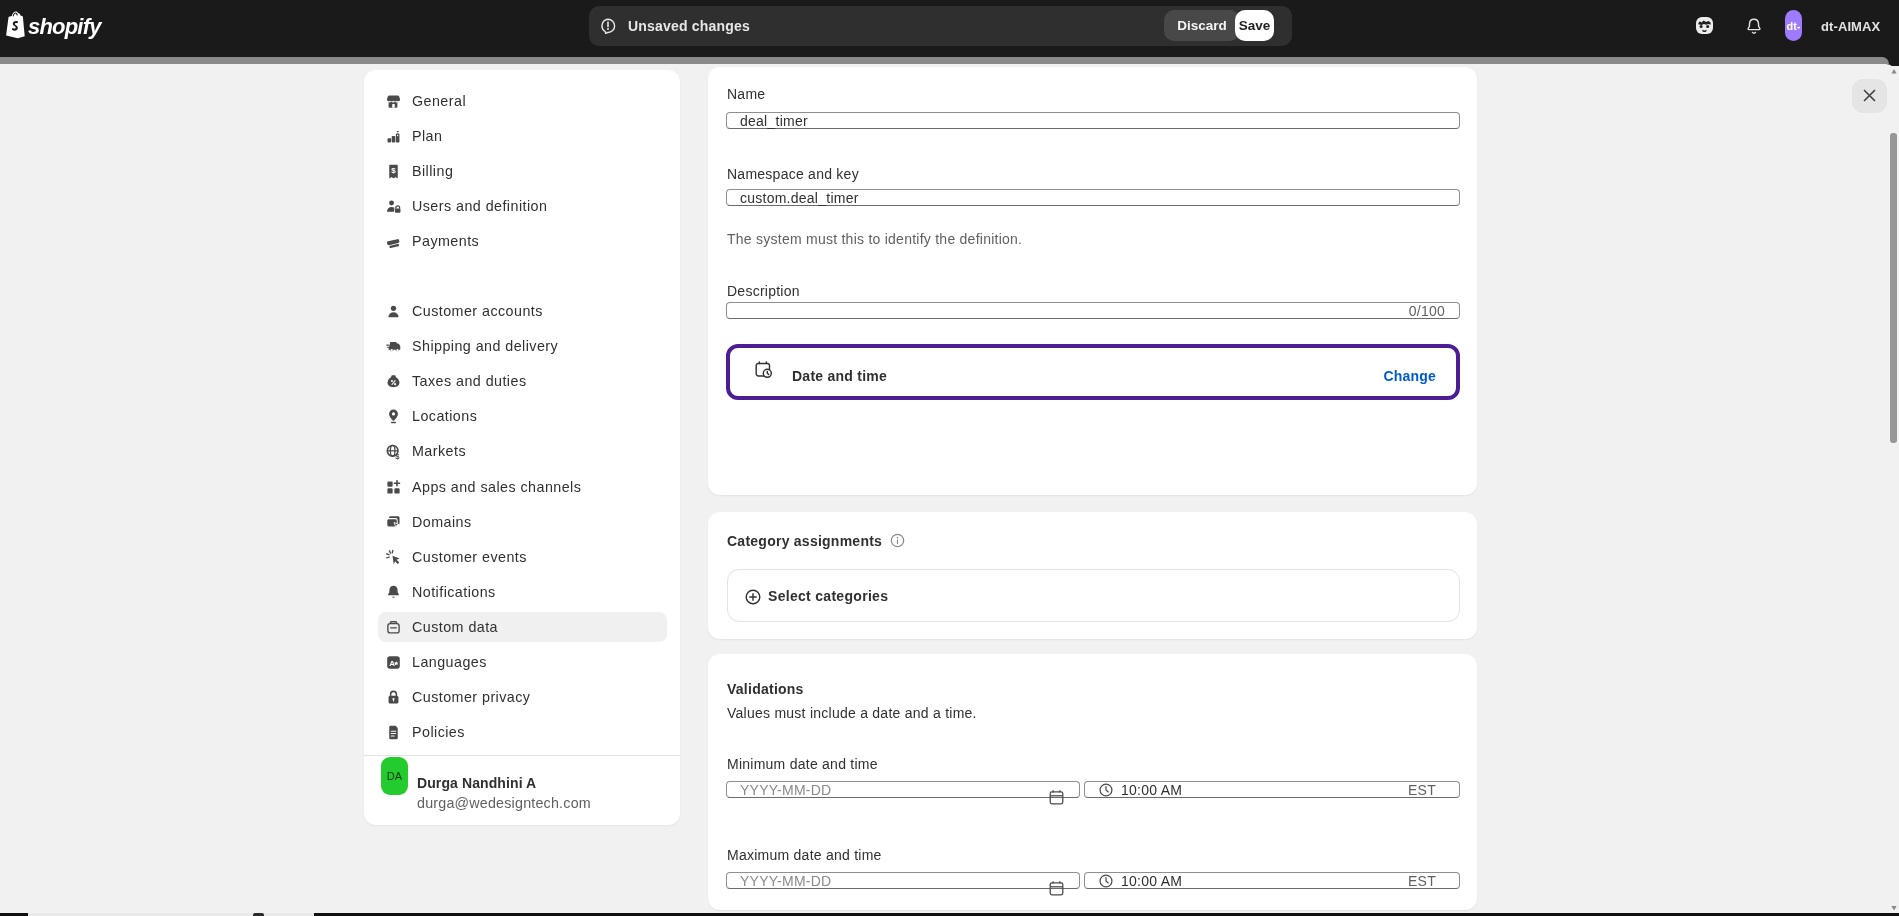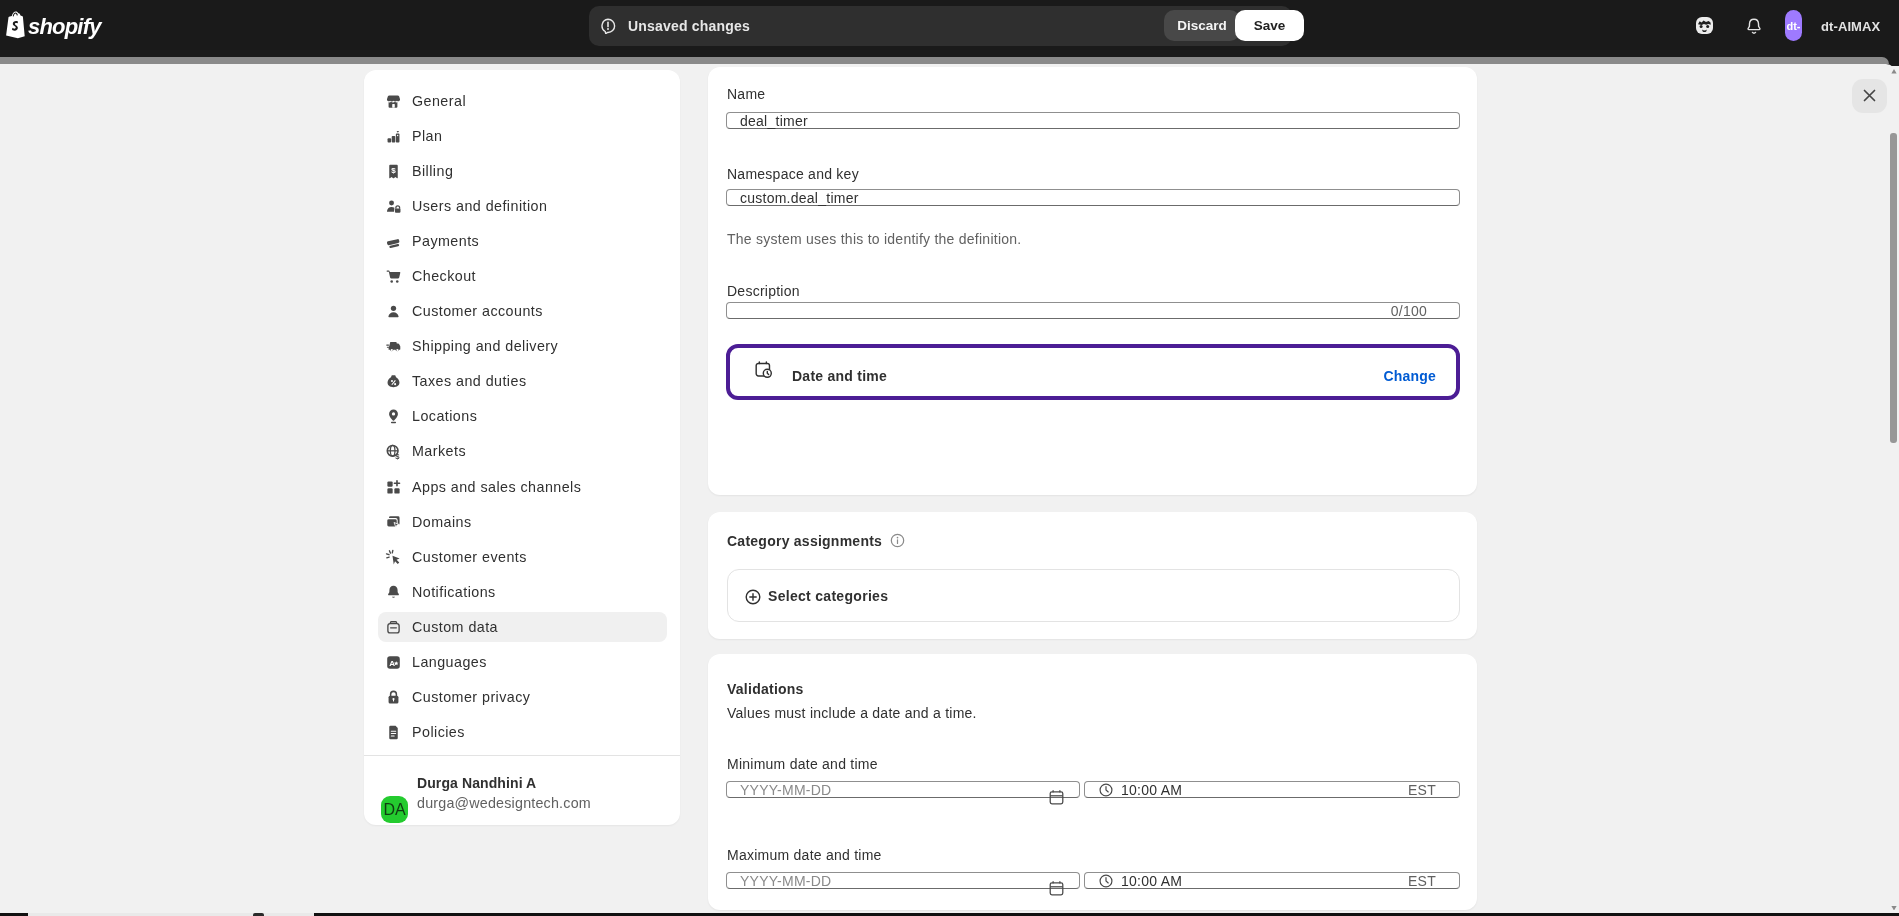"Save" div.btn { width: 69px -> 39px }
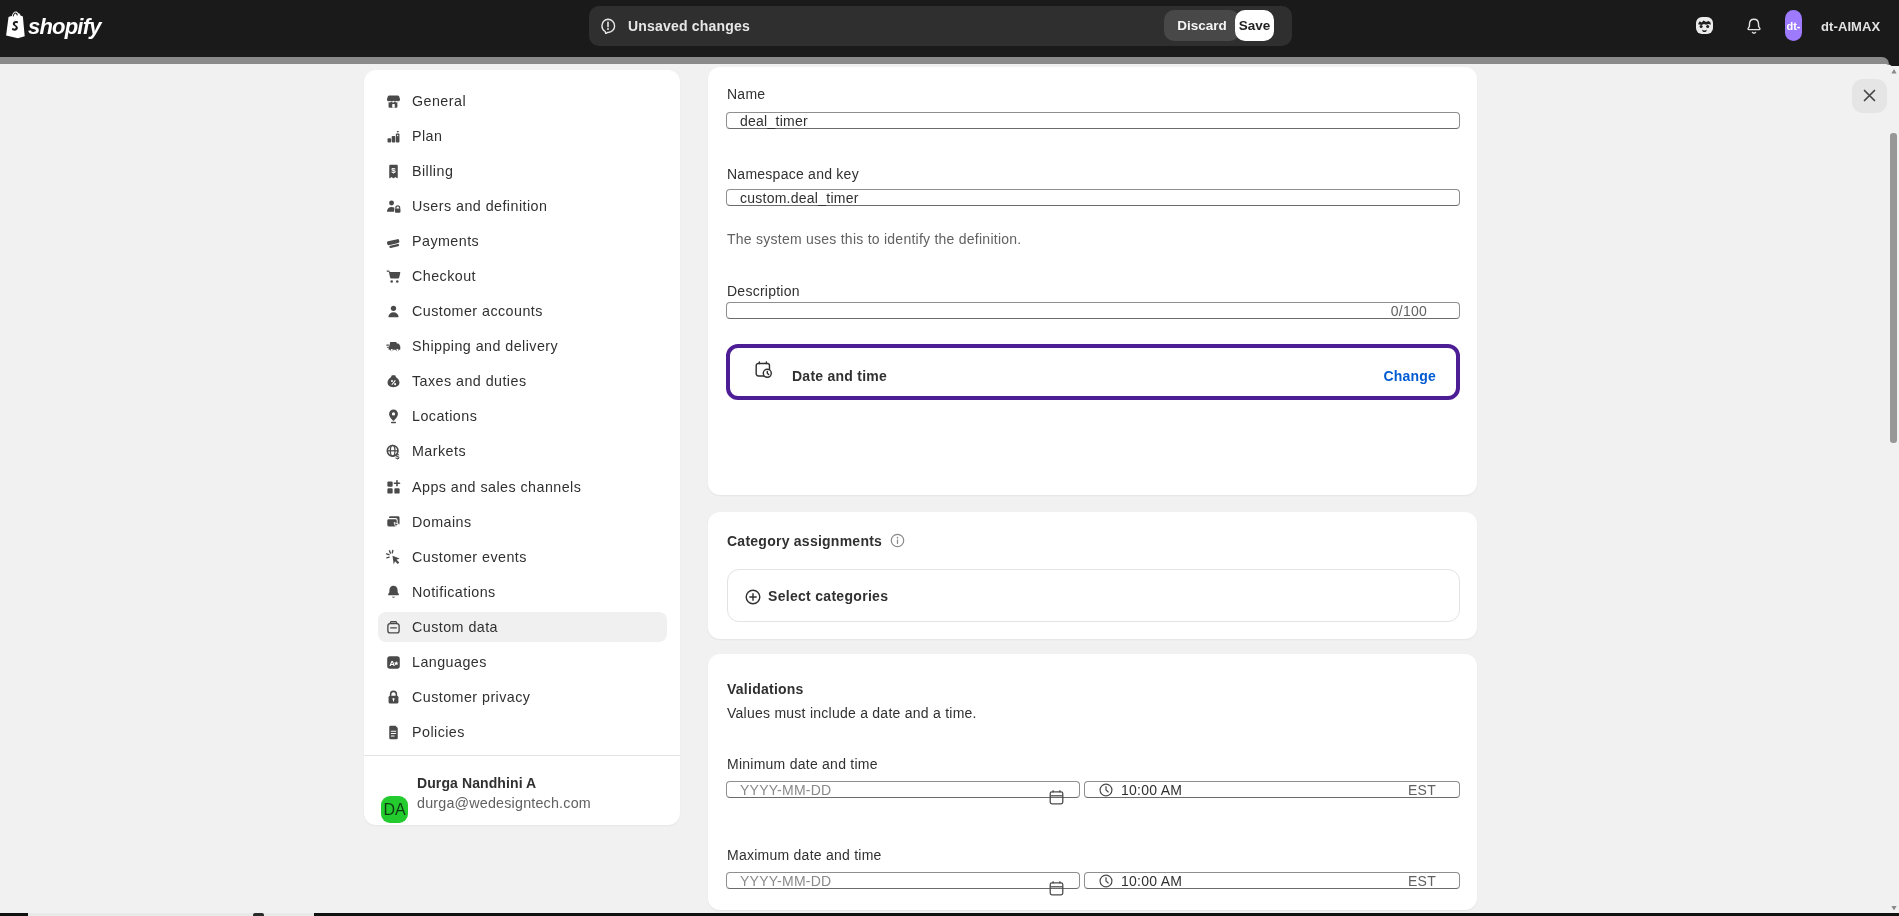"The system uses this to" div.lbl { text: uses -> must }
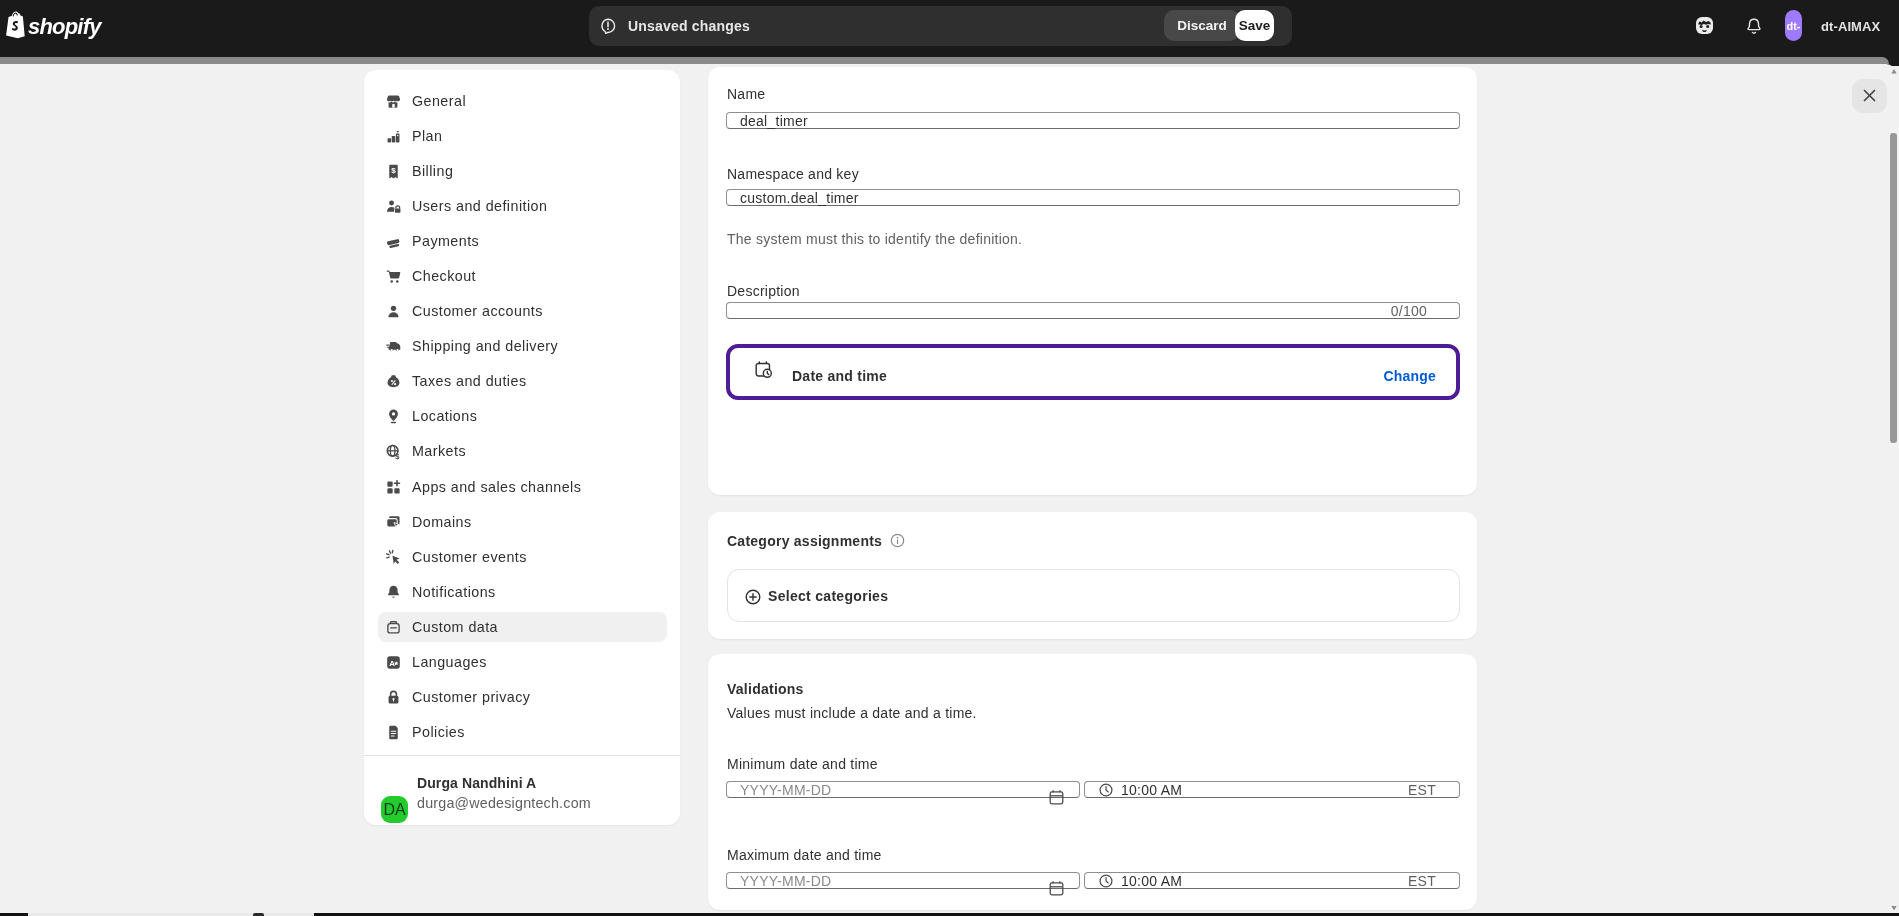"Checkout" div.nav { html: <div> <svg> <path></path> <circle></circle> <circle></circle> </svg> <span>Checkout</span> </div> -> none }
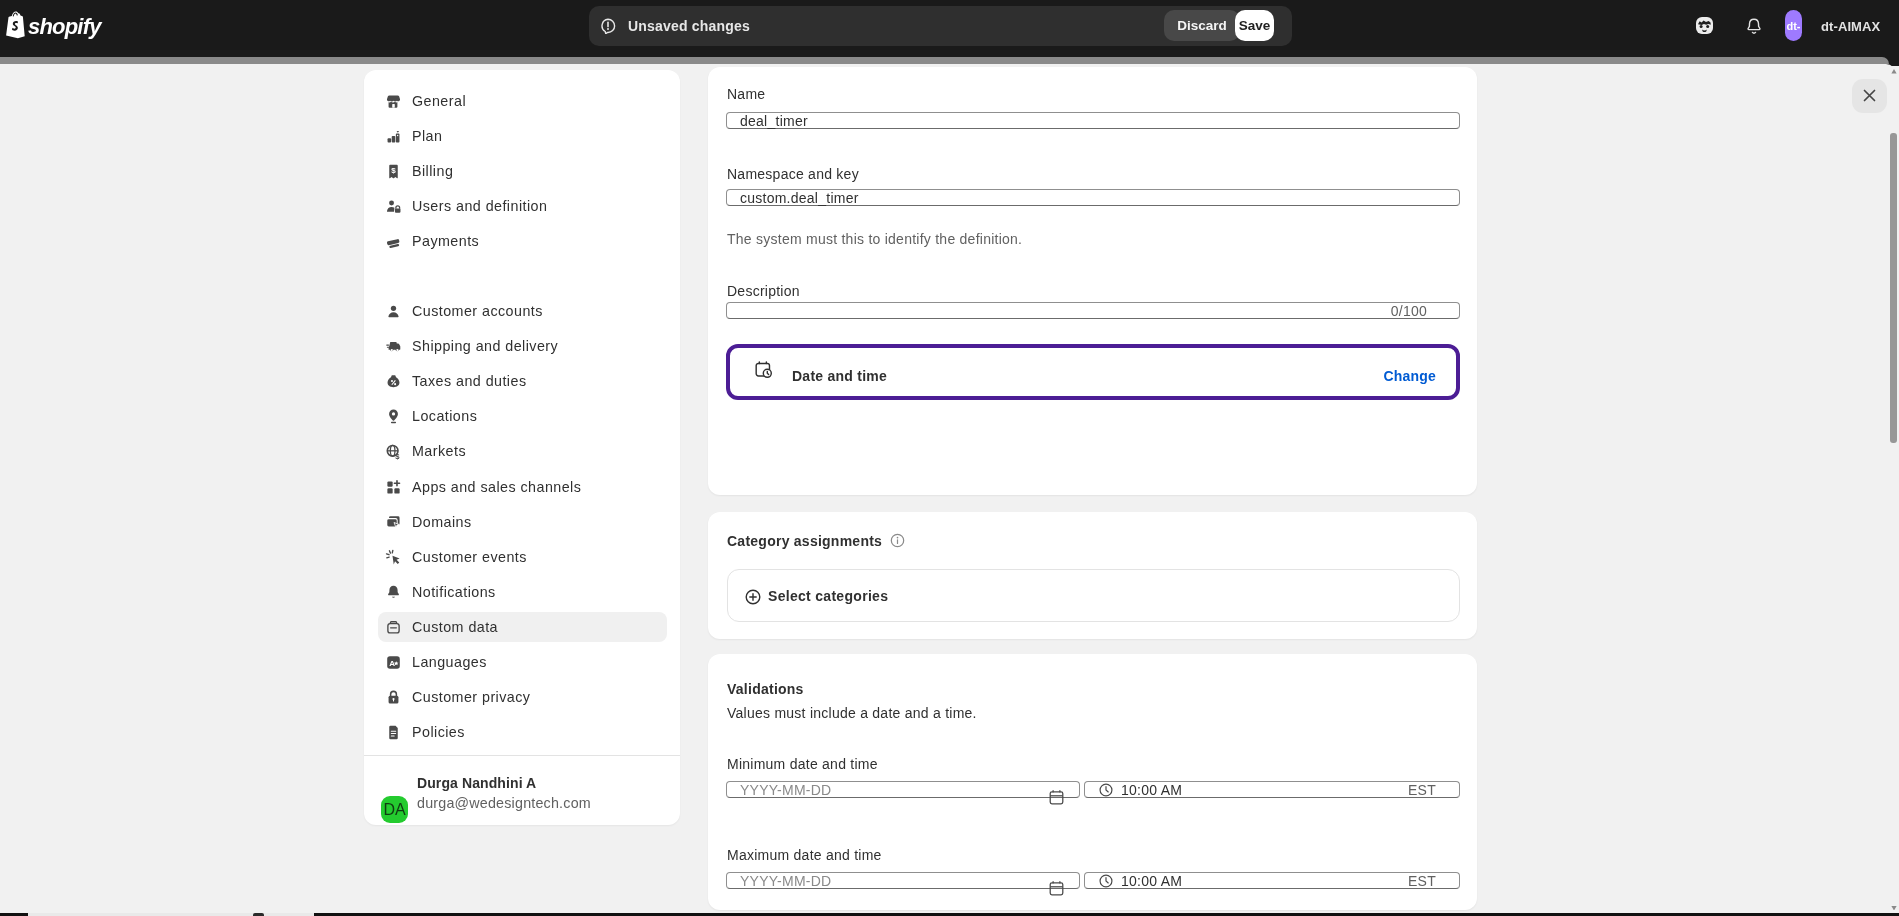"0/100" div.inp { padding-right: 32px -> 14px }
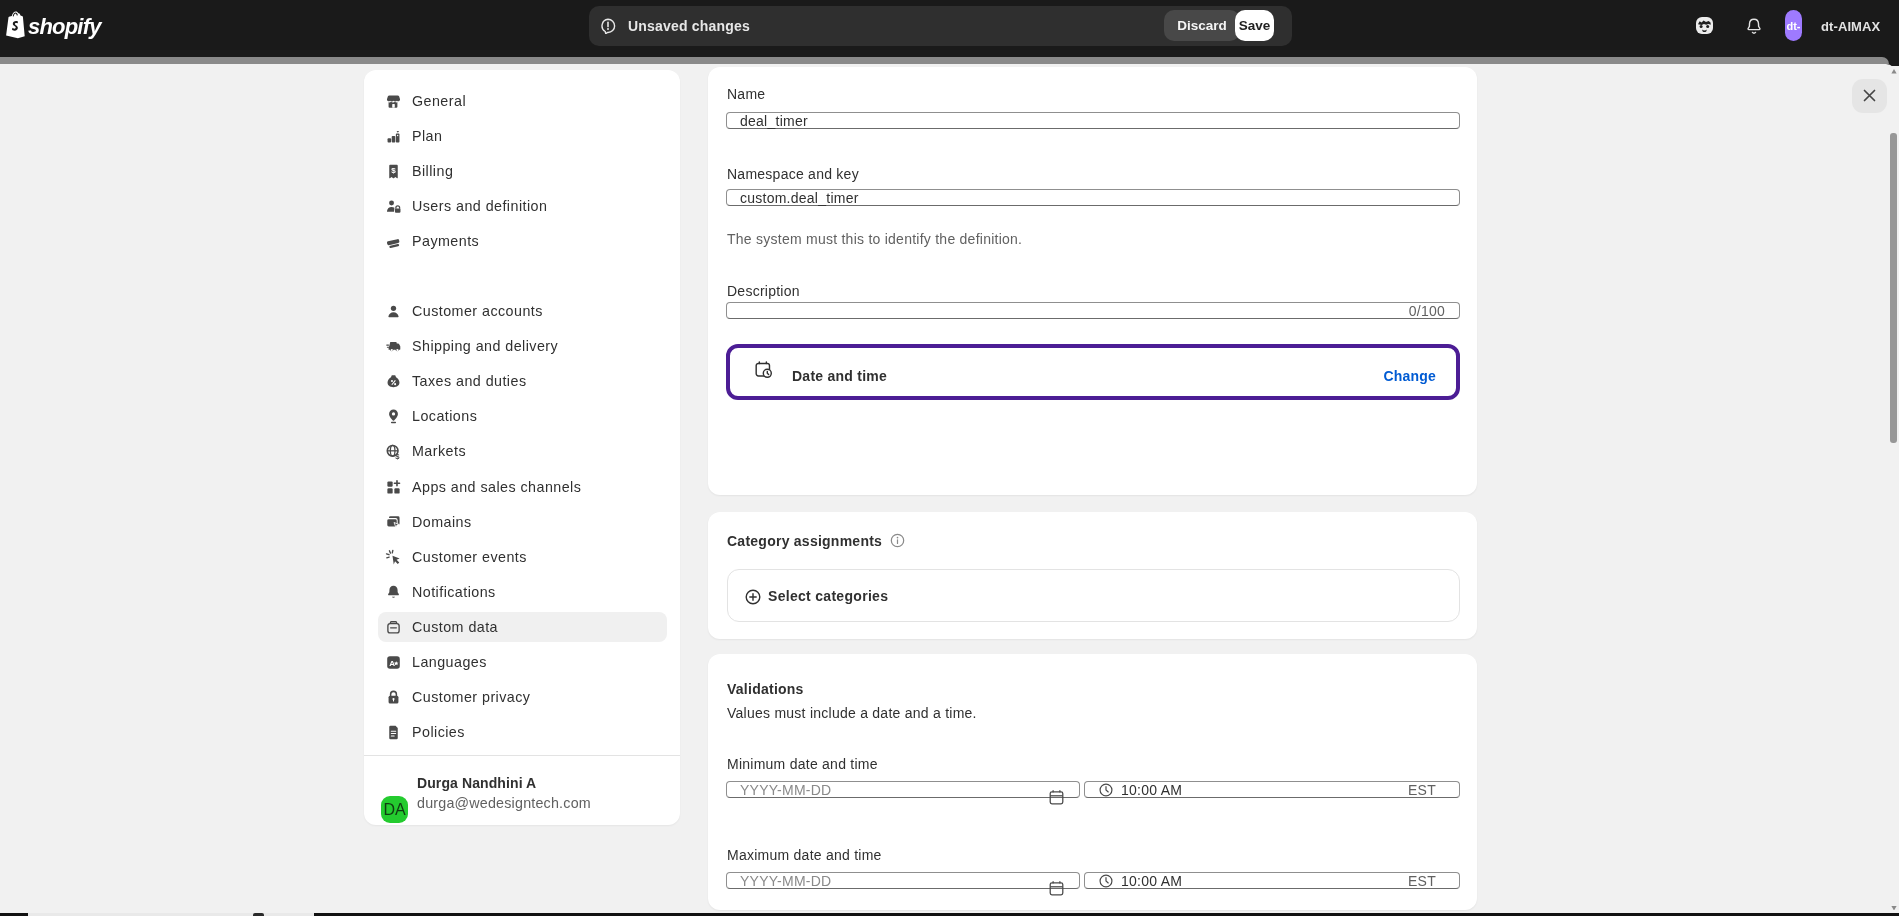"DA" div { font-size: 16px -> 11px; height: 27px -> 38px; top: 726px -> 687px }
